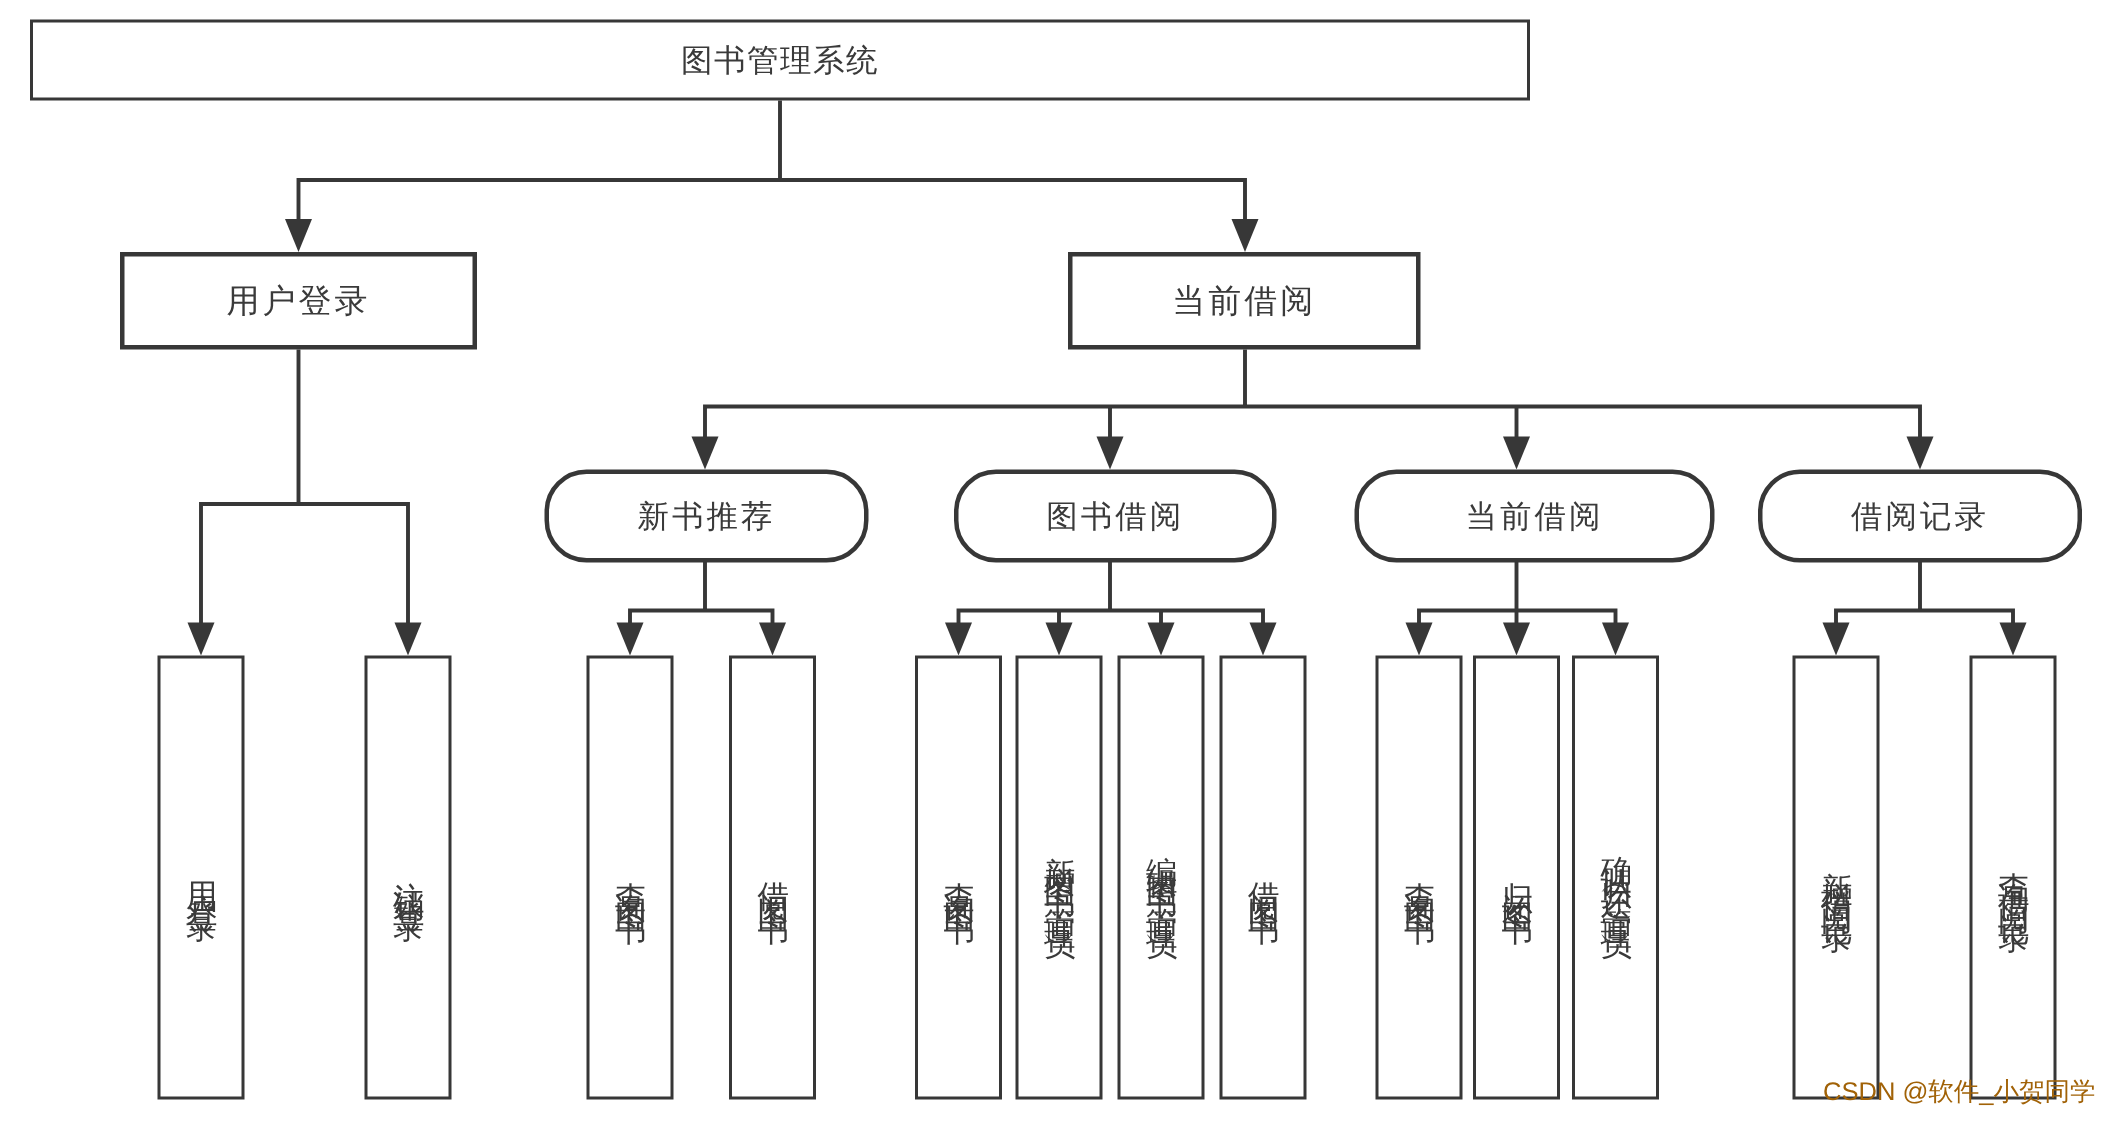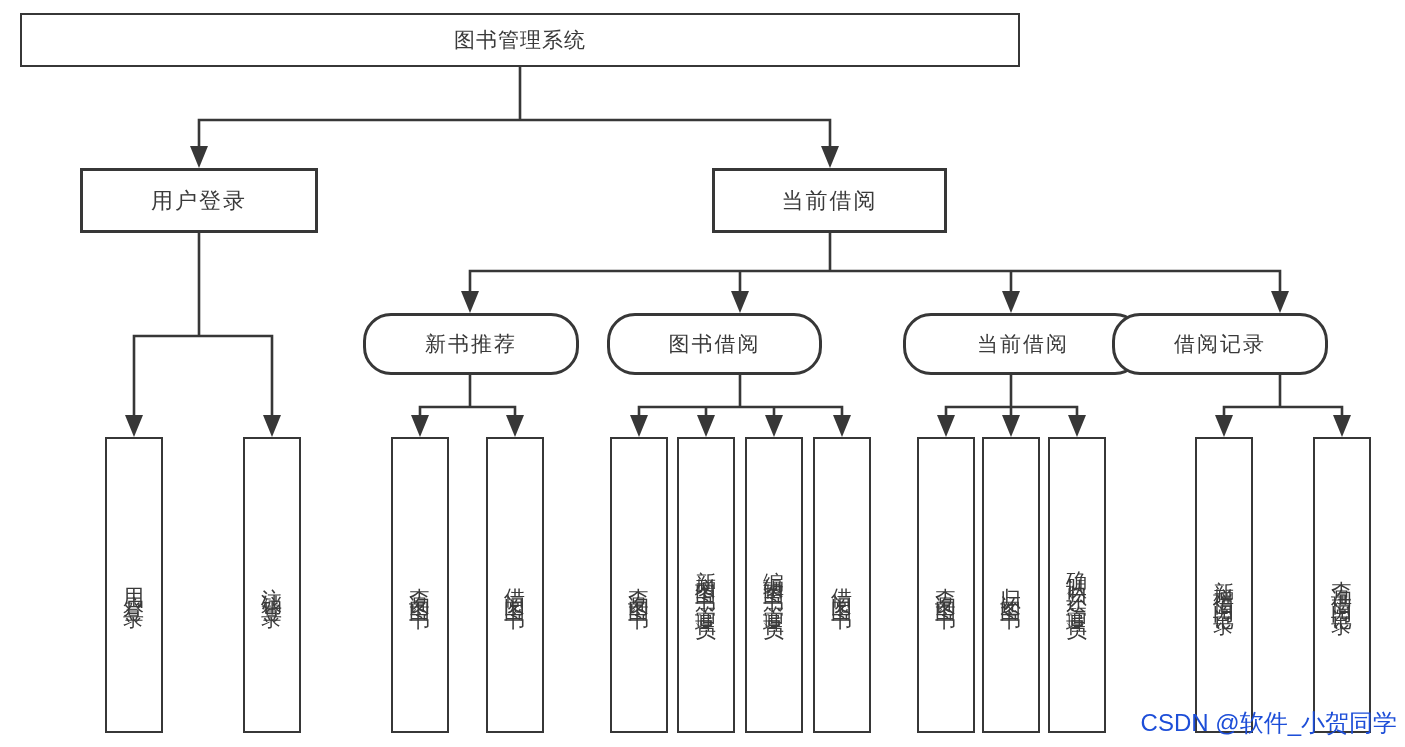"图书借阅" .l3-1 { left: 607px -> 636px }
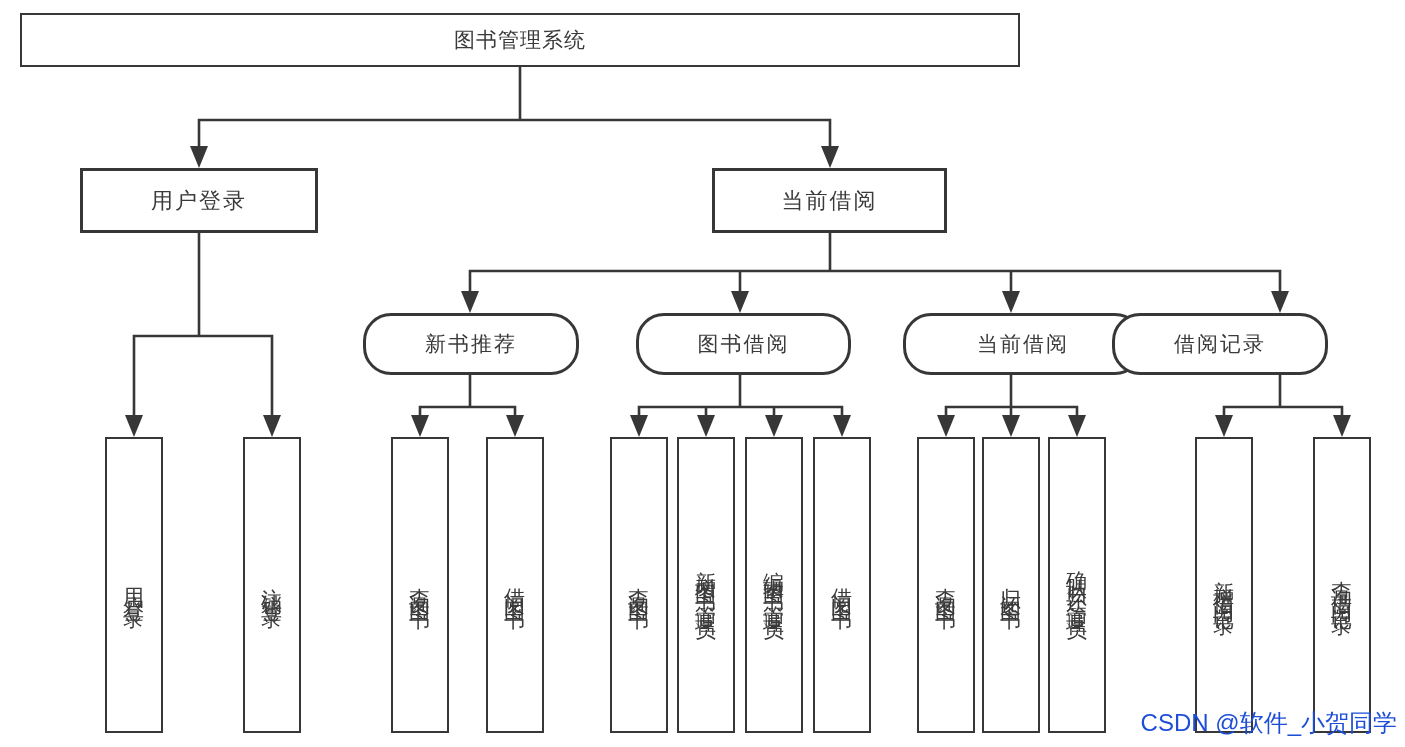"借阅记录" .l3-3 { left: 1112px -> 1172px }
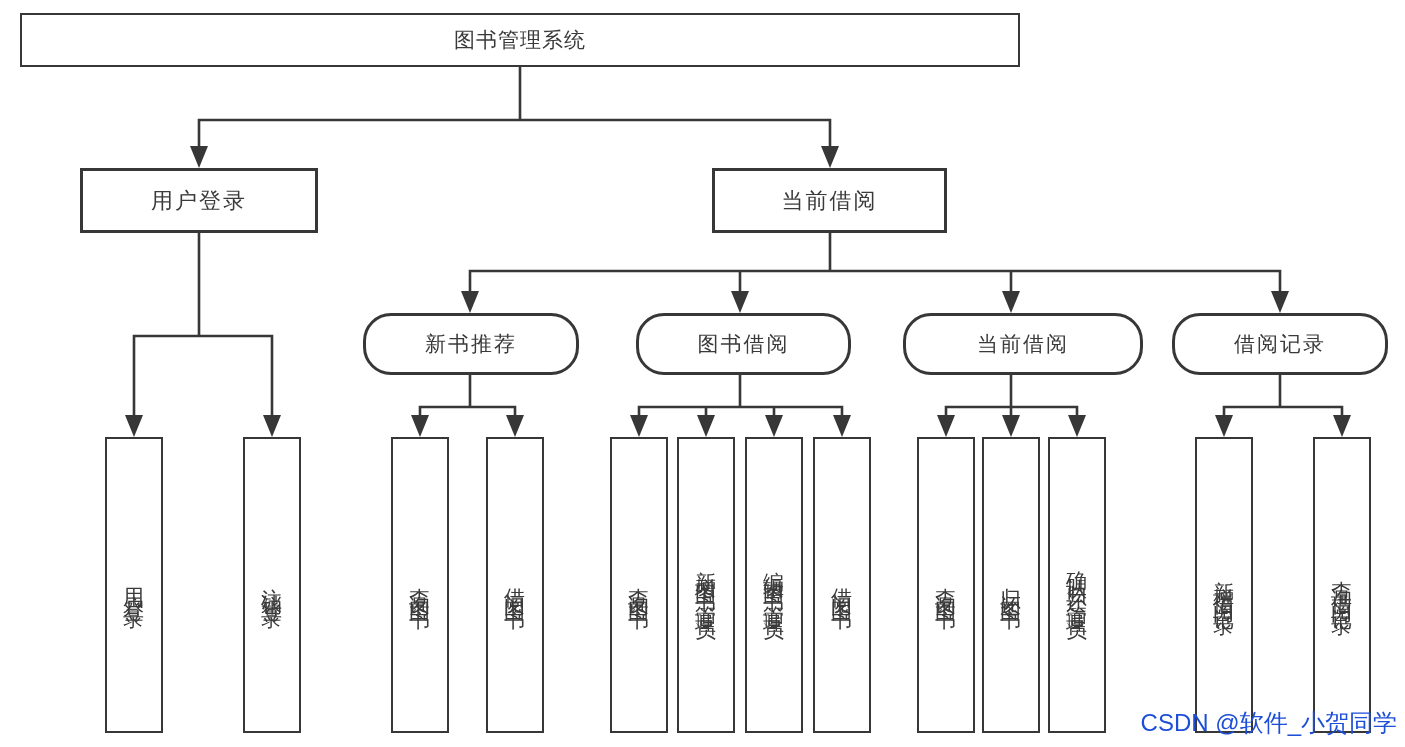"CSDN @软件_小贺同学" .watermark { color: #1d4ed8 -> #a16207; font-size: 24px -> 17px }
